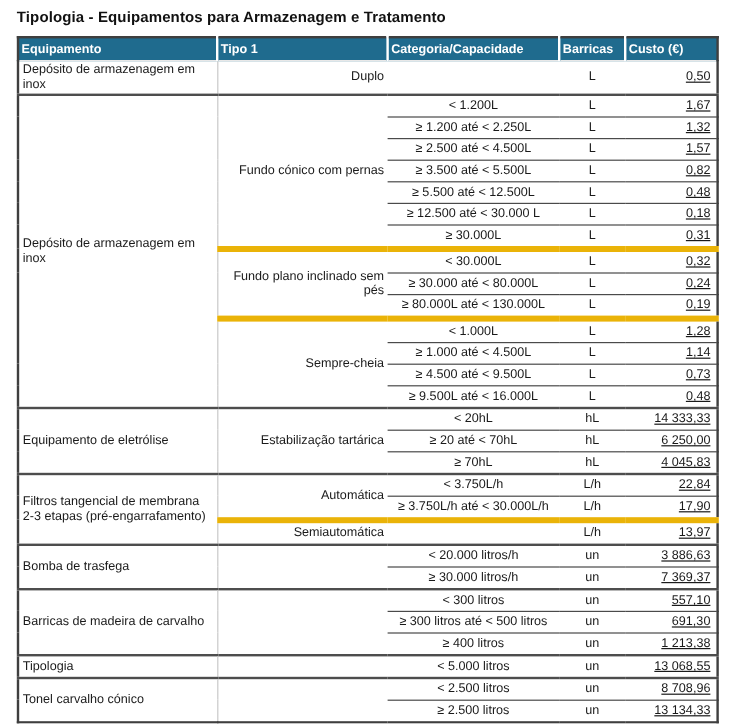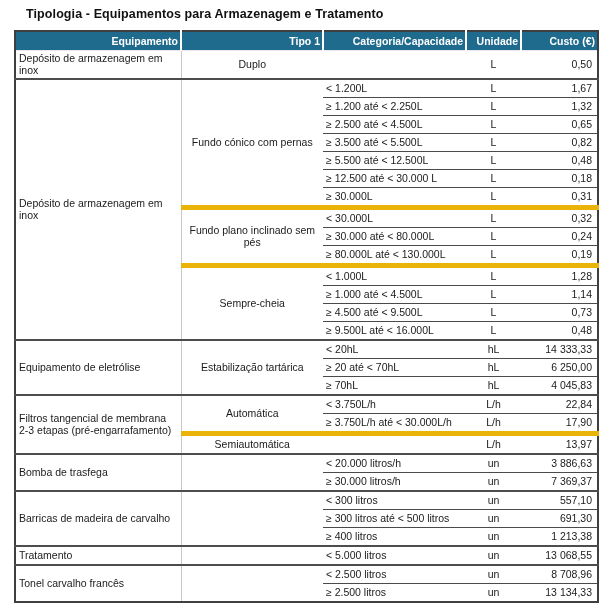"Tipologia - Equipamentos para" .title { margin: 3px 0 9px 12px -> 3px 0 9px 0 }
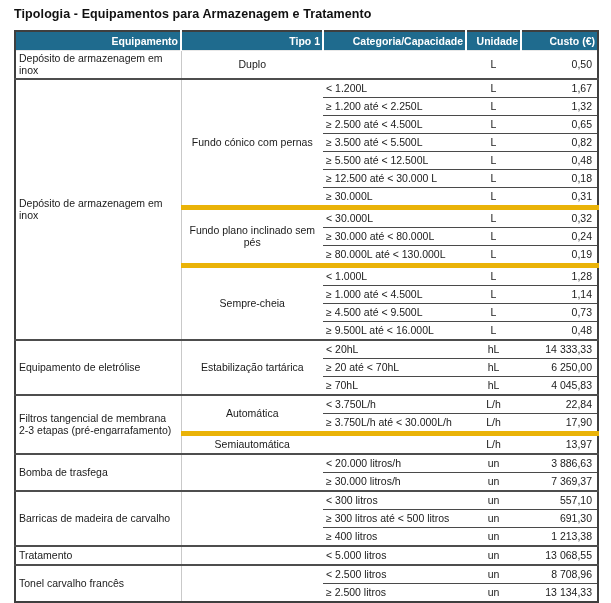"Equipamento" th { text-align: right -> left }
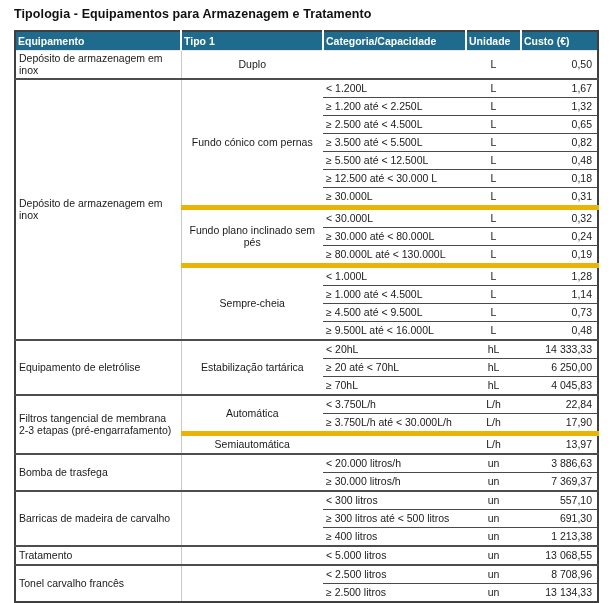"Unidade" th { text: Unidade -> Barricas }
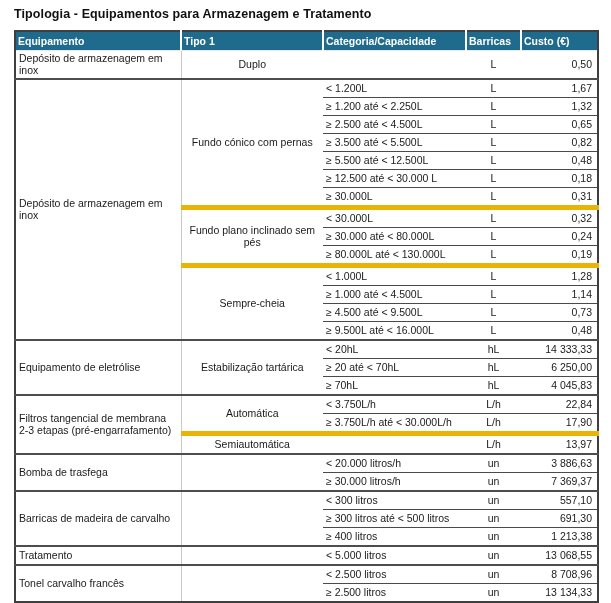"Duplo" .cell-tipo { text-align: center -> right }
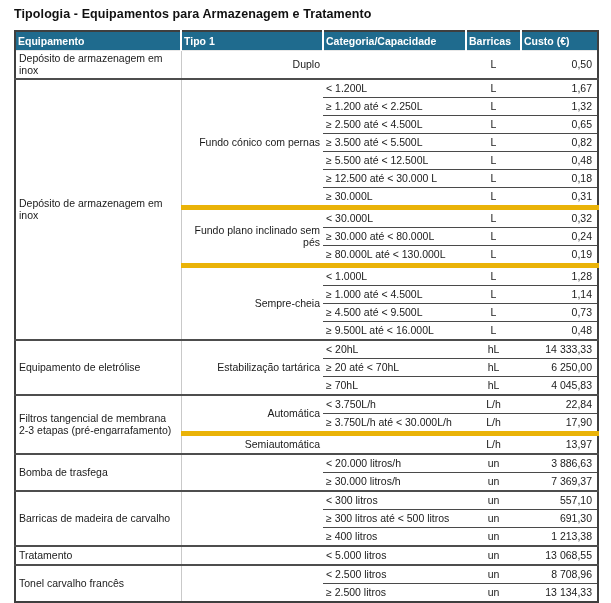"0,50" .cell-custo { text-decoration: none -> underline }
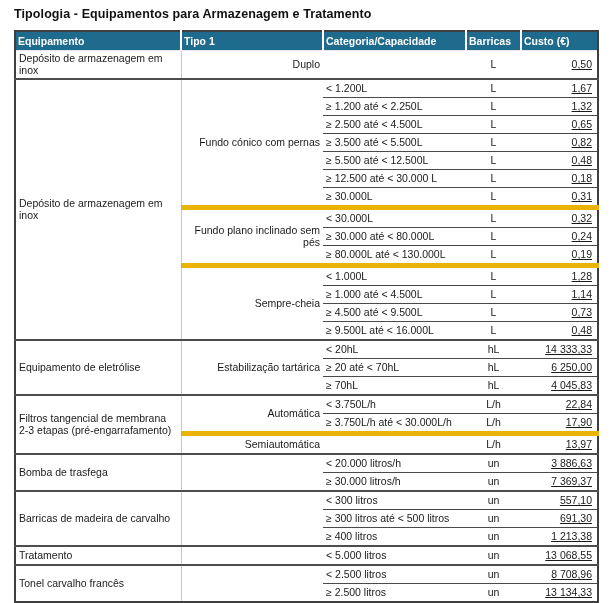"< 1.200L" .cell-cat { text-align: none -> center }
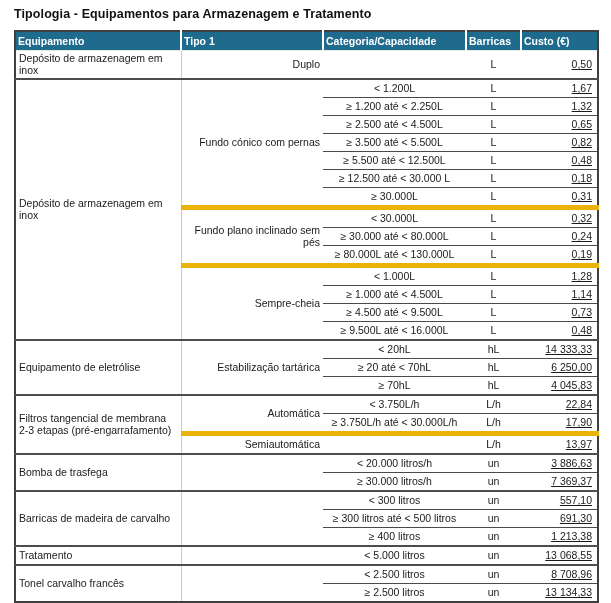"0,65" td.cell-custo { text: 0,65 -> 1,57 }
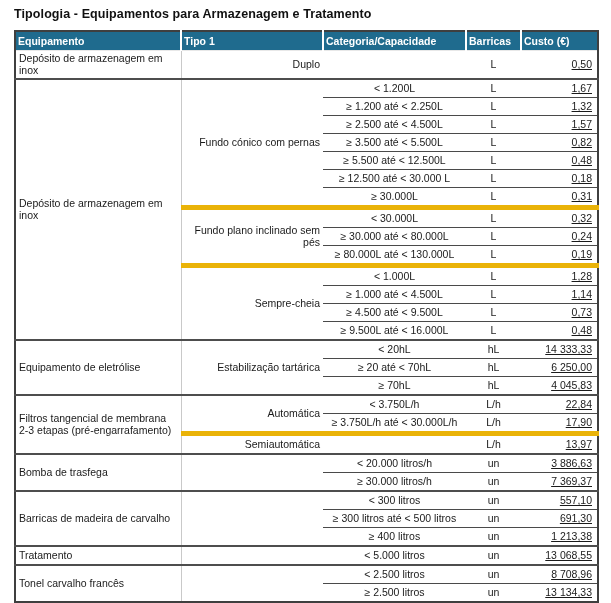"Tratamento" td.cell-equip { text: Tratamento -> Tipologia }
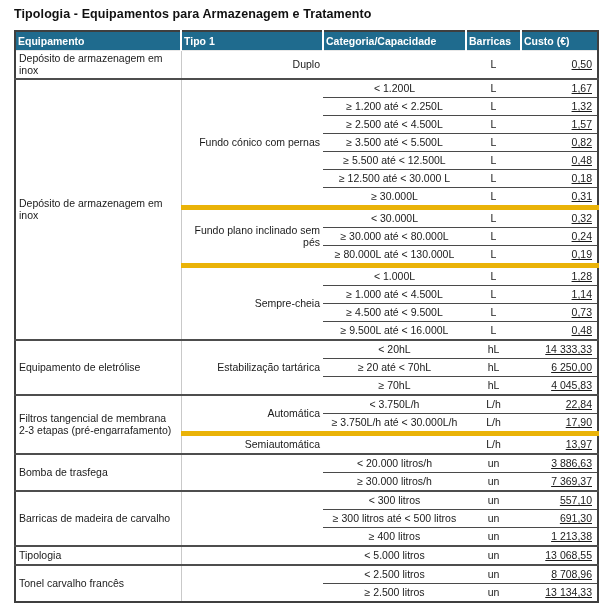"Tonel carvalho francês" td.cell-equip { text: francês -> cónico }
